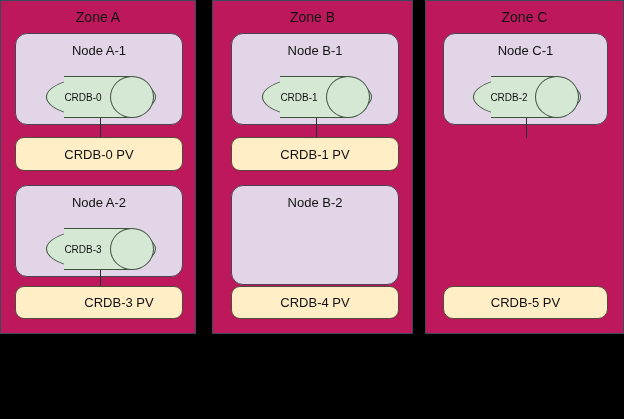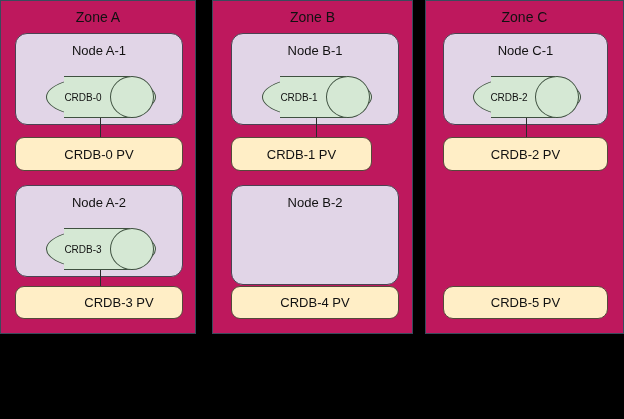"CRDB-1 PV" div.pv { width: 141px -> 168px }
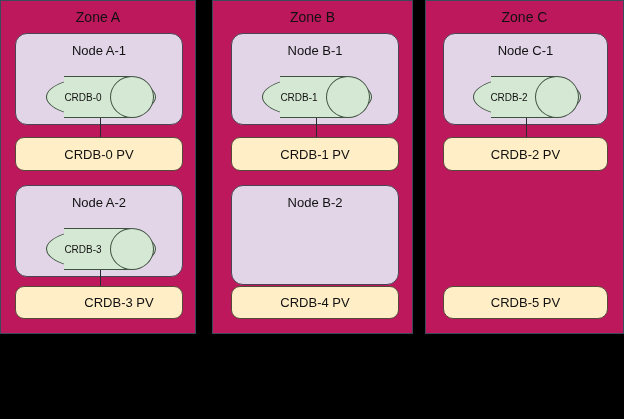"CRDB-2 PV" div.pv { html: <div>CRDB-2 PV</div> -> none }
